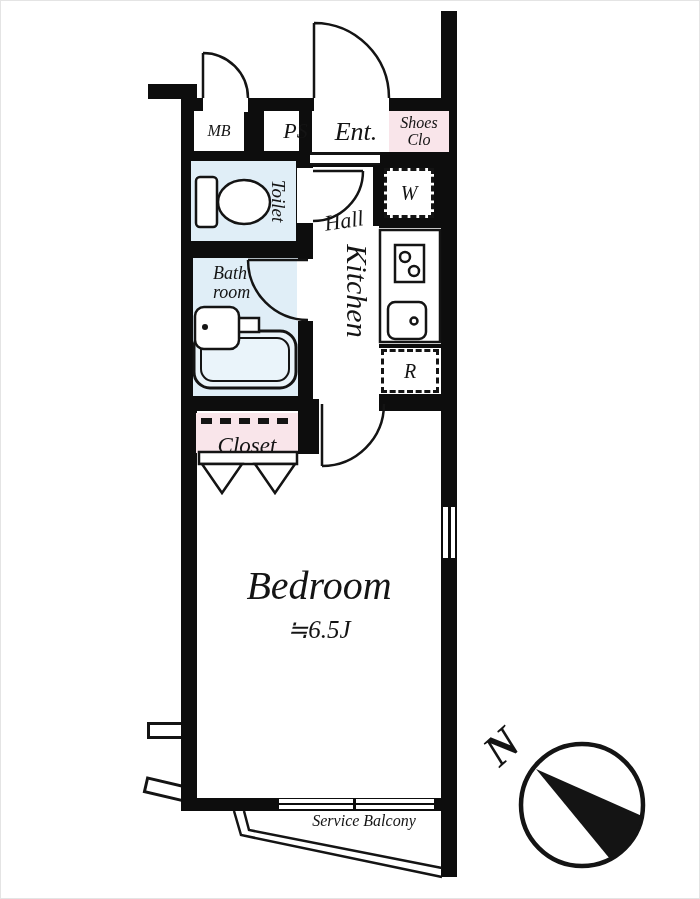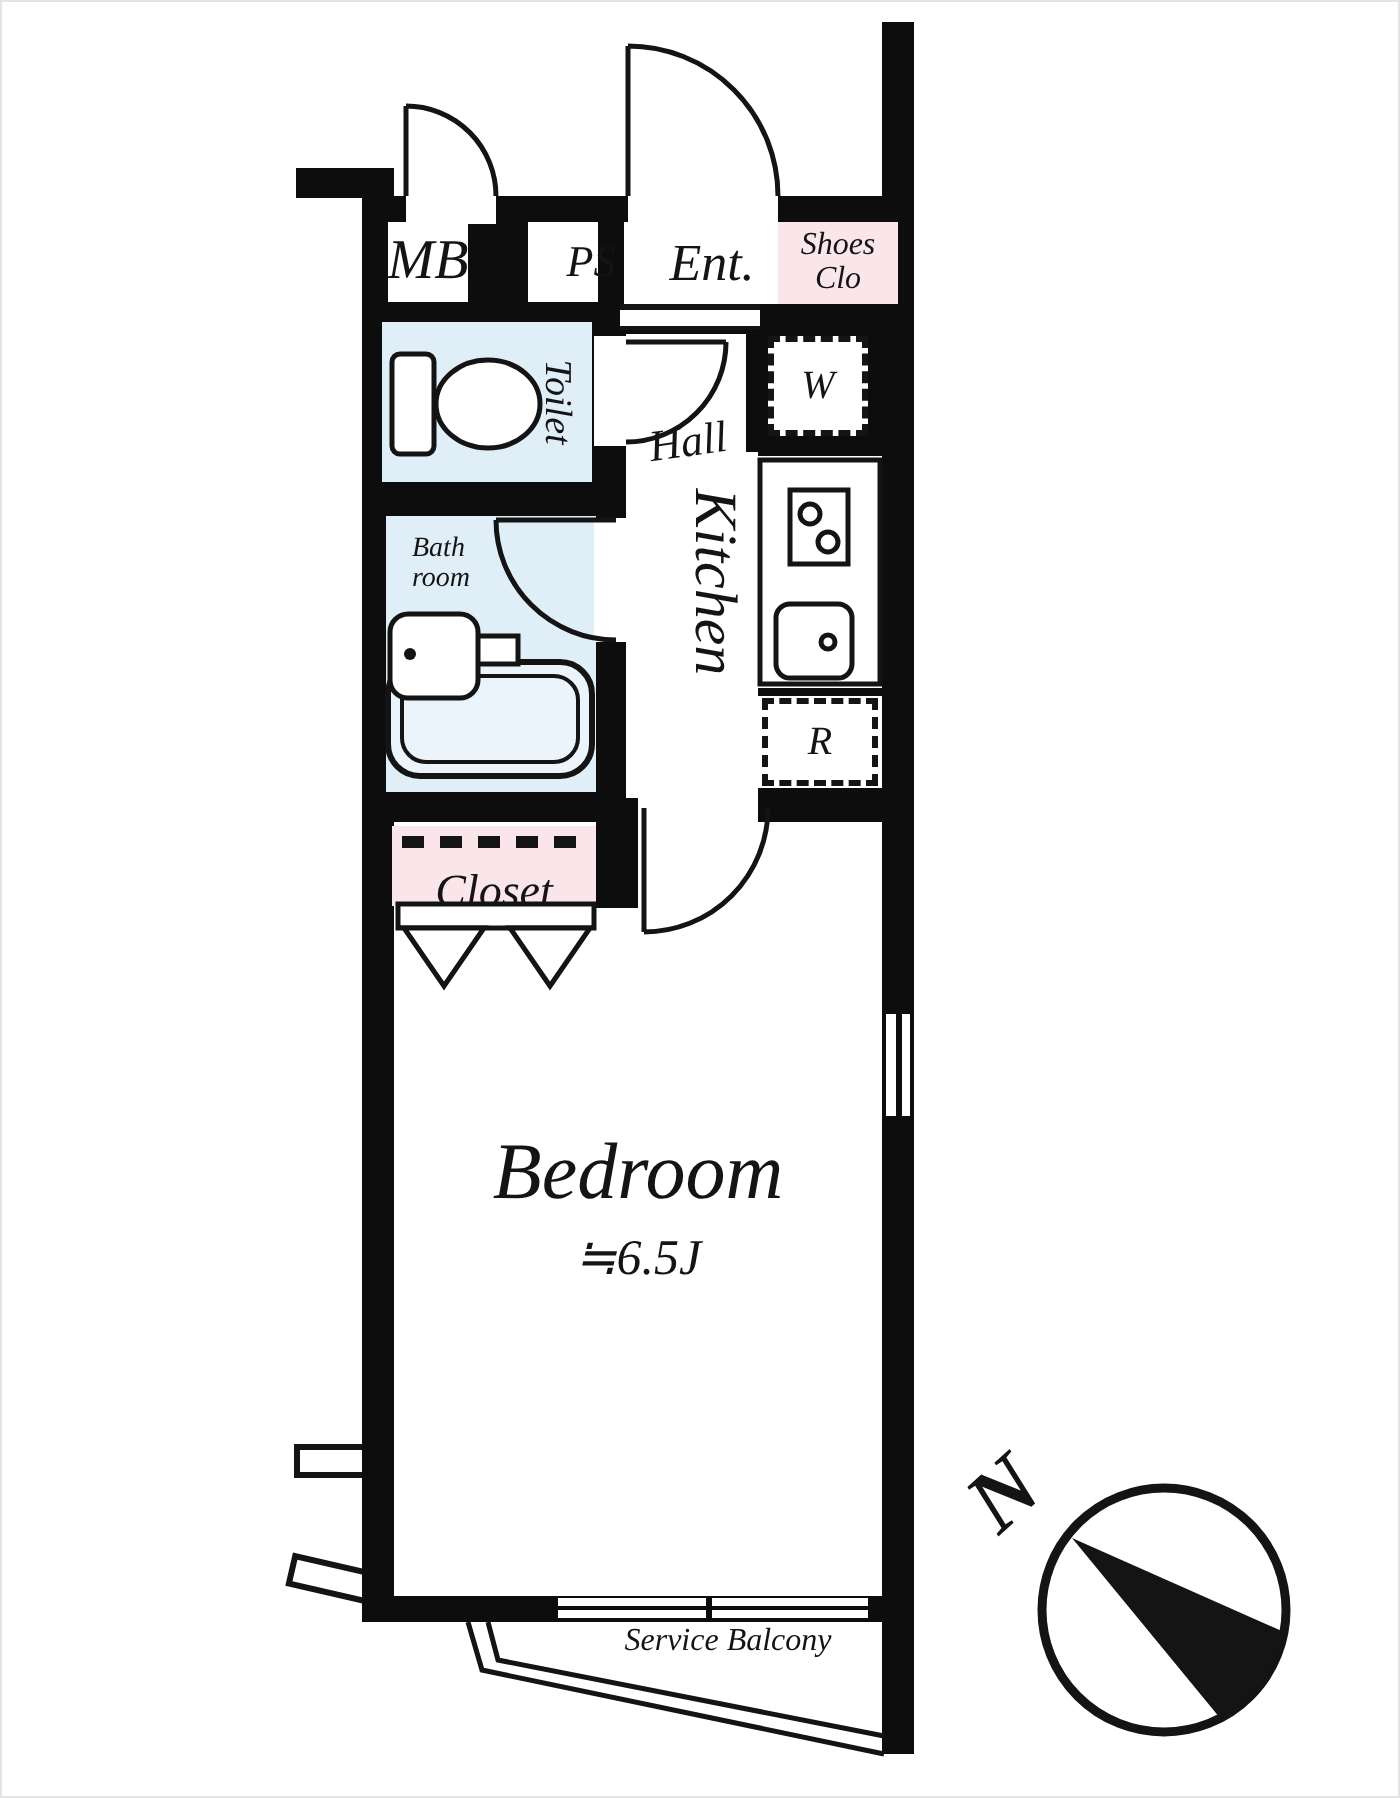"MB" div.abs { font-size: 28px -> 16px; width: 40px -> 50px }
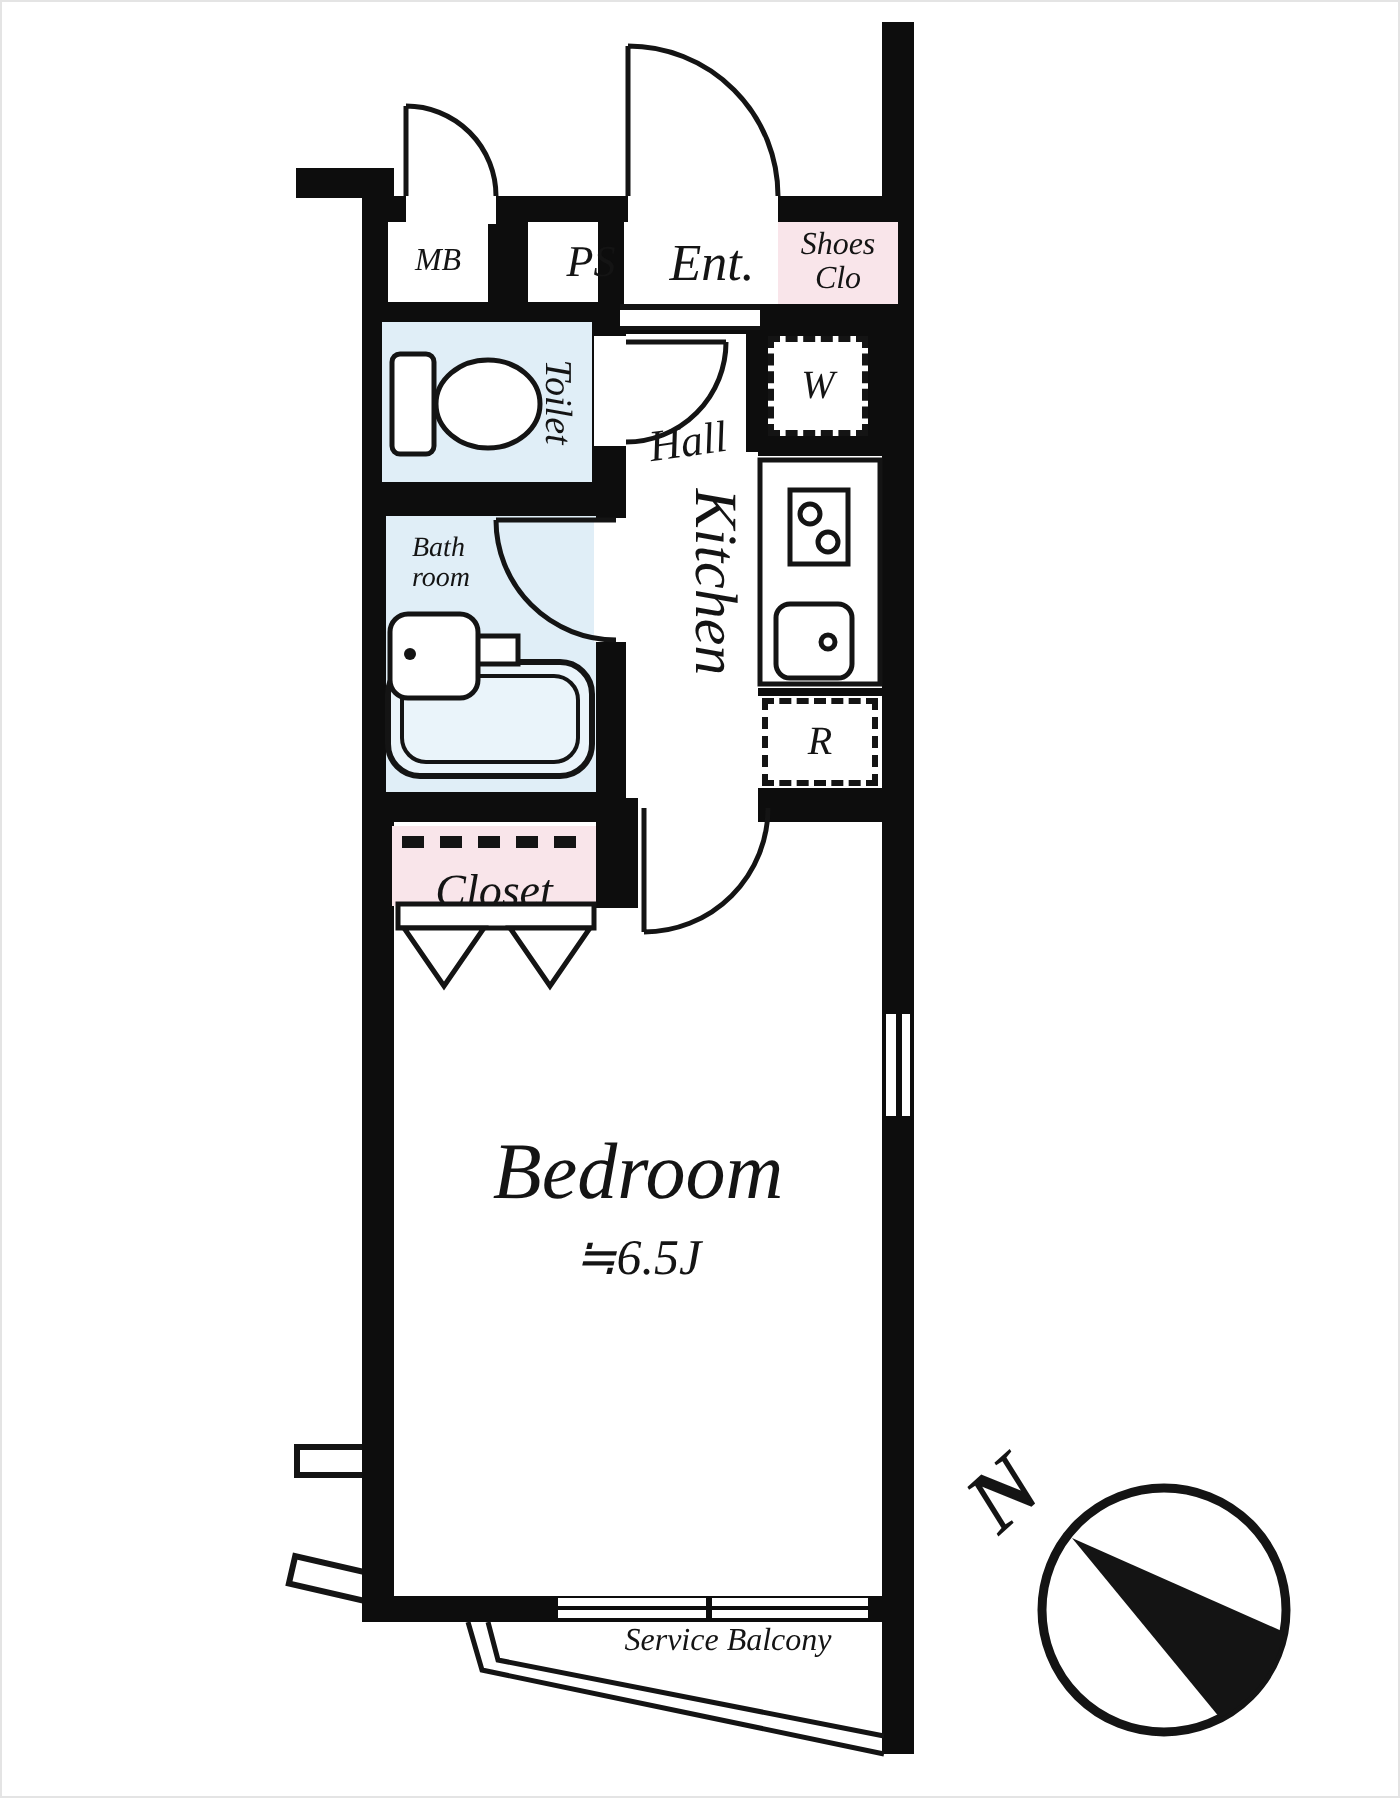"Bath room" div.abs { font-size: 14px -> 18px; justify-content: center -> flex-end }
